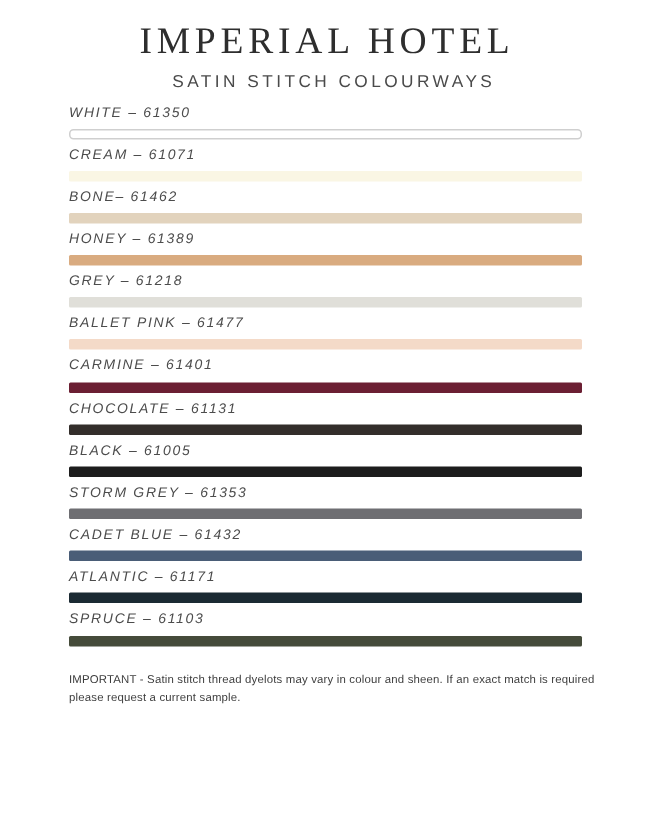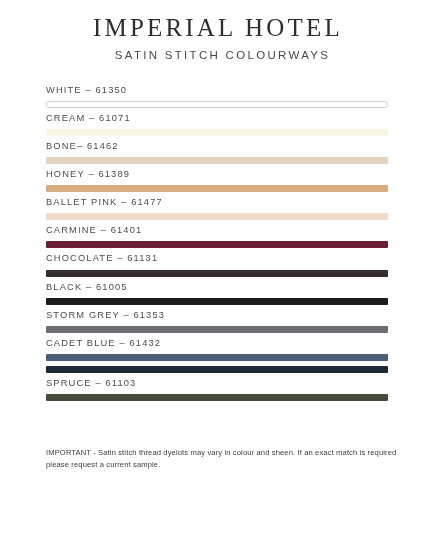"WHITE – 61350" .swatch-list { font-style: none -> italic; margin-top: 24px -> 9px }
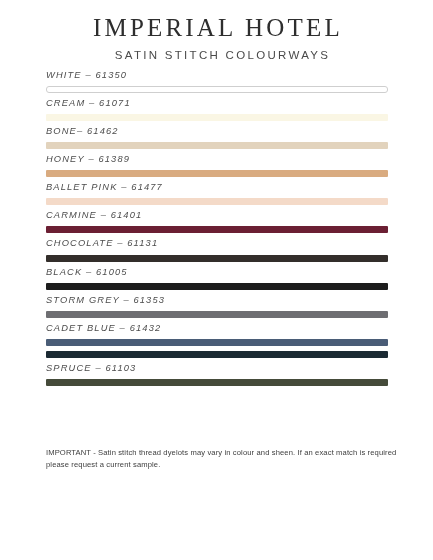"GREY – 61218" div.swatch-row { html: none -> <div> <div>GREY – 61218</div> <div></div> </div> }
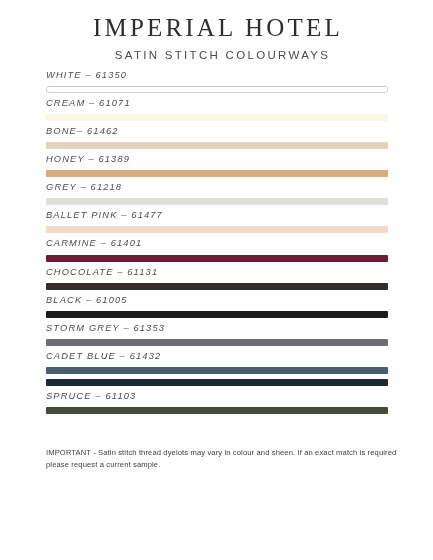"ATLANTIC – 61171" div.swatch-label { html: none -> <div>ATLANTIC – 61171</div> }
